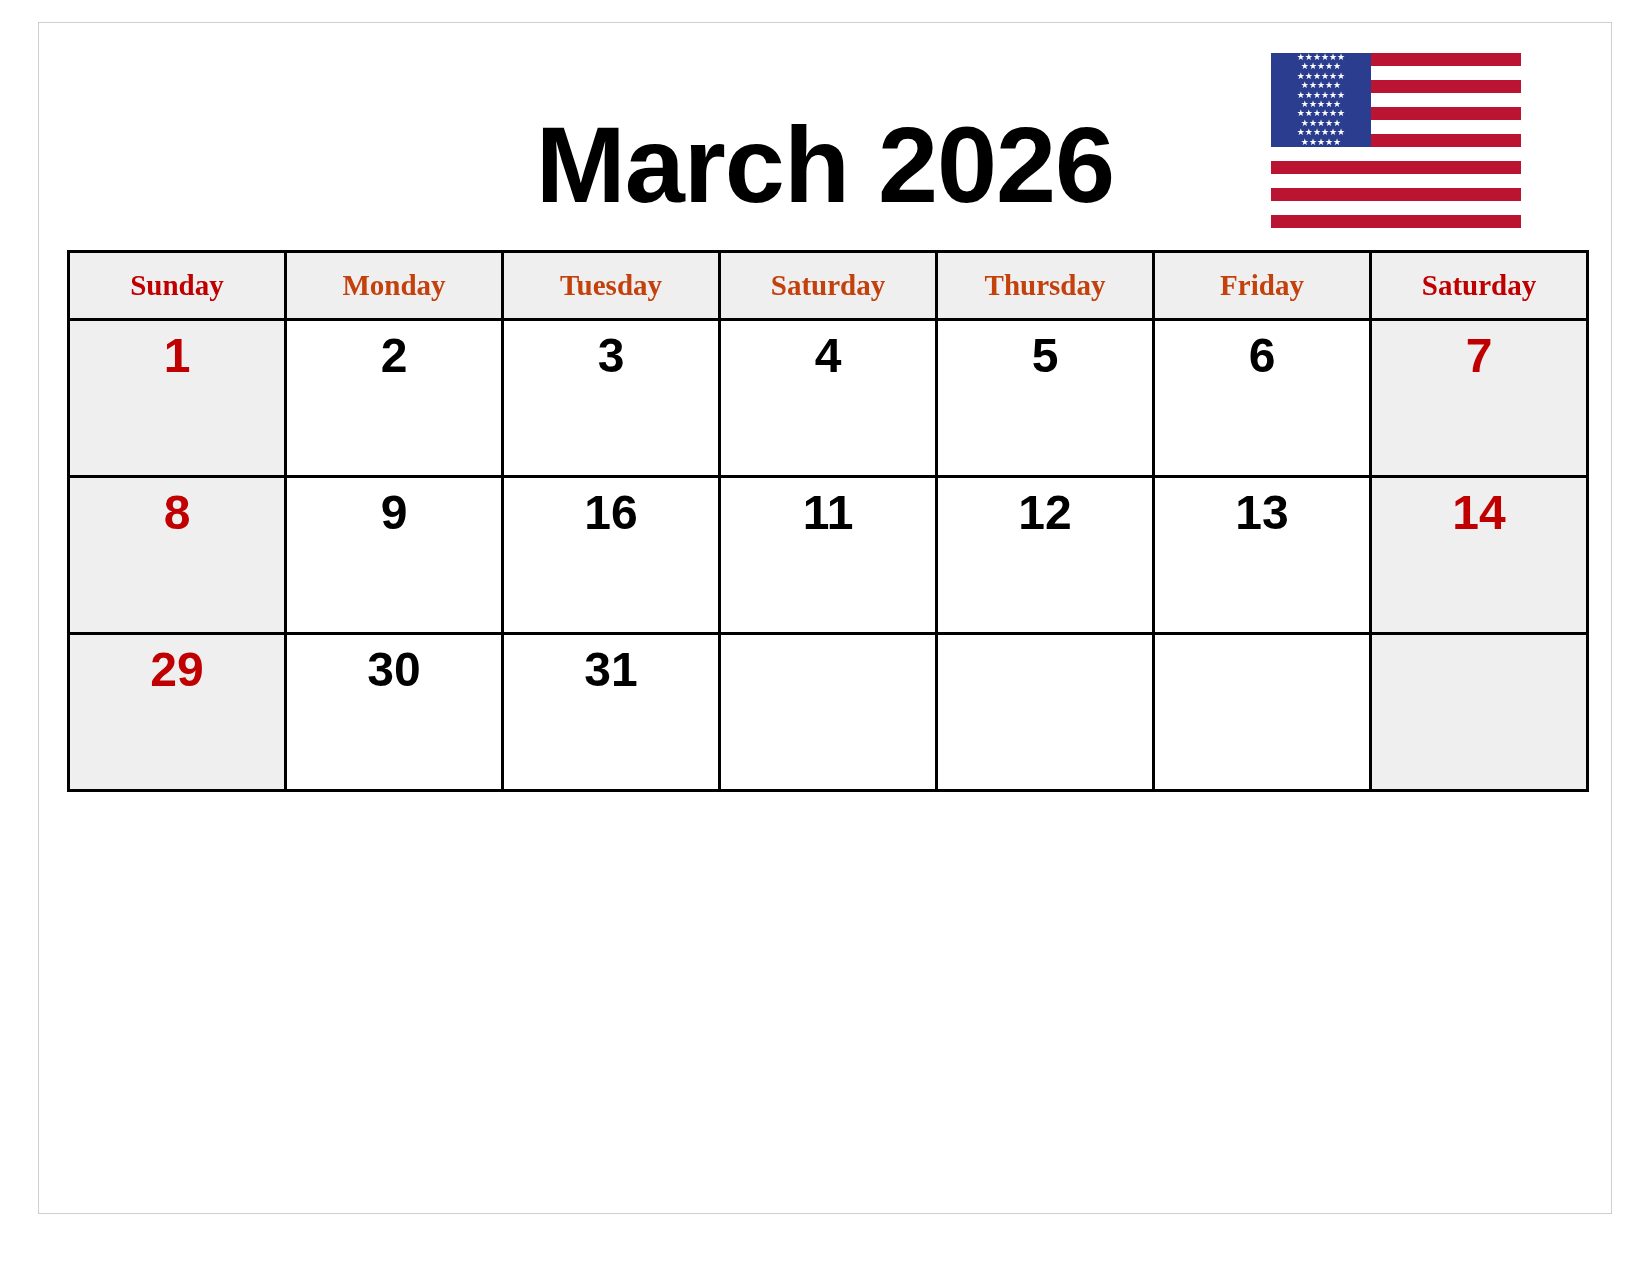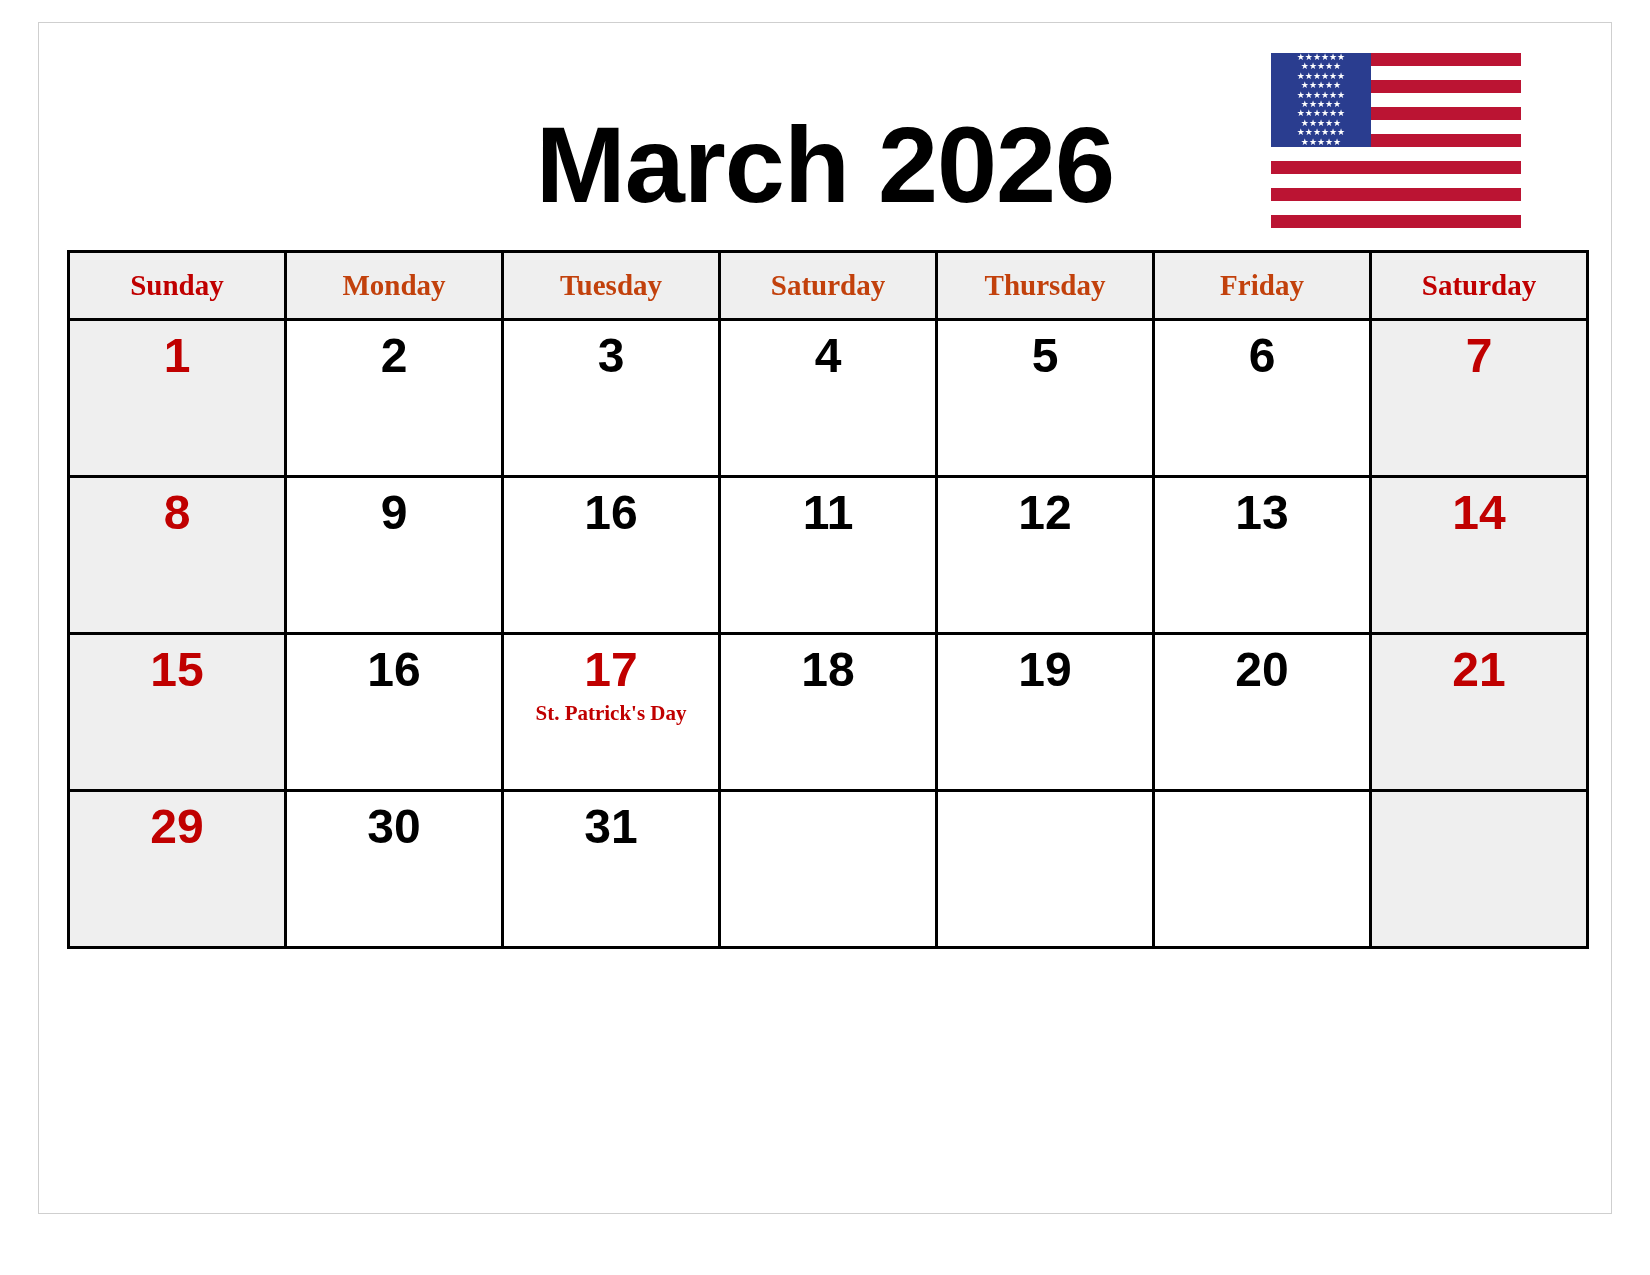"15" tr { html: <tr> <td> <span>15</span> </td> <td> <span>16</span> </td> <td> <span>17</span> <span>St. Patrick's Day</span> </td> <td> <span>18</span> </td> <td> <span>19</span> </td> <td> <span>20</span> </td> <td> <span>21</span> </td> </tr> -> none }
